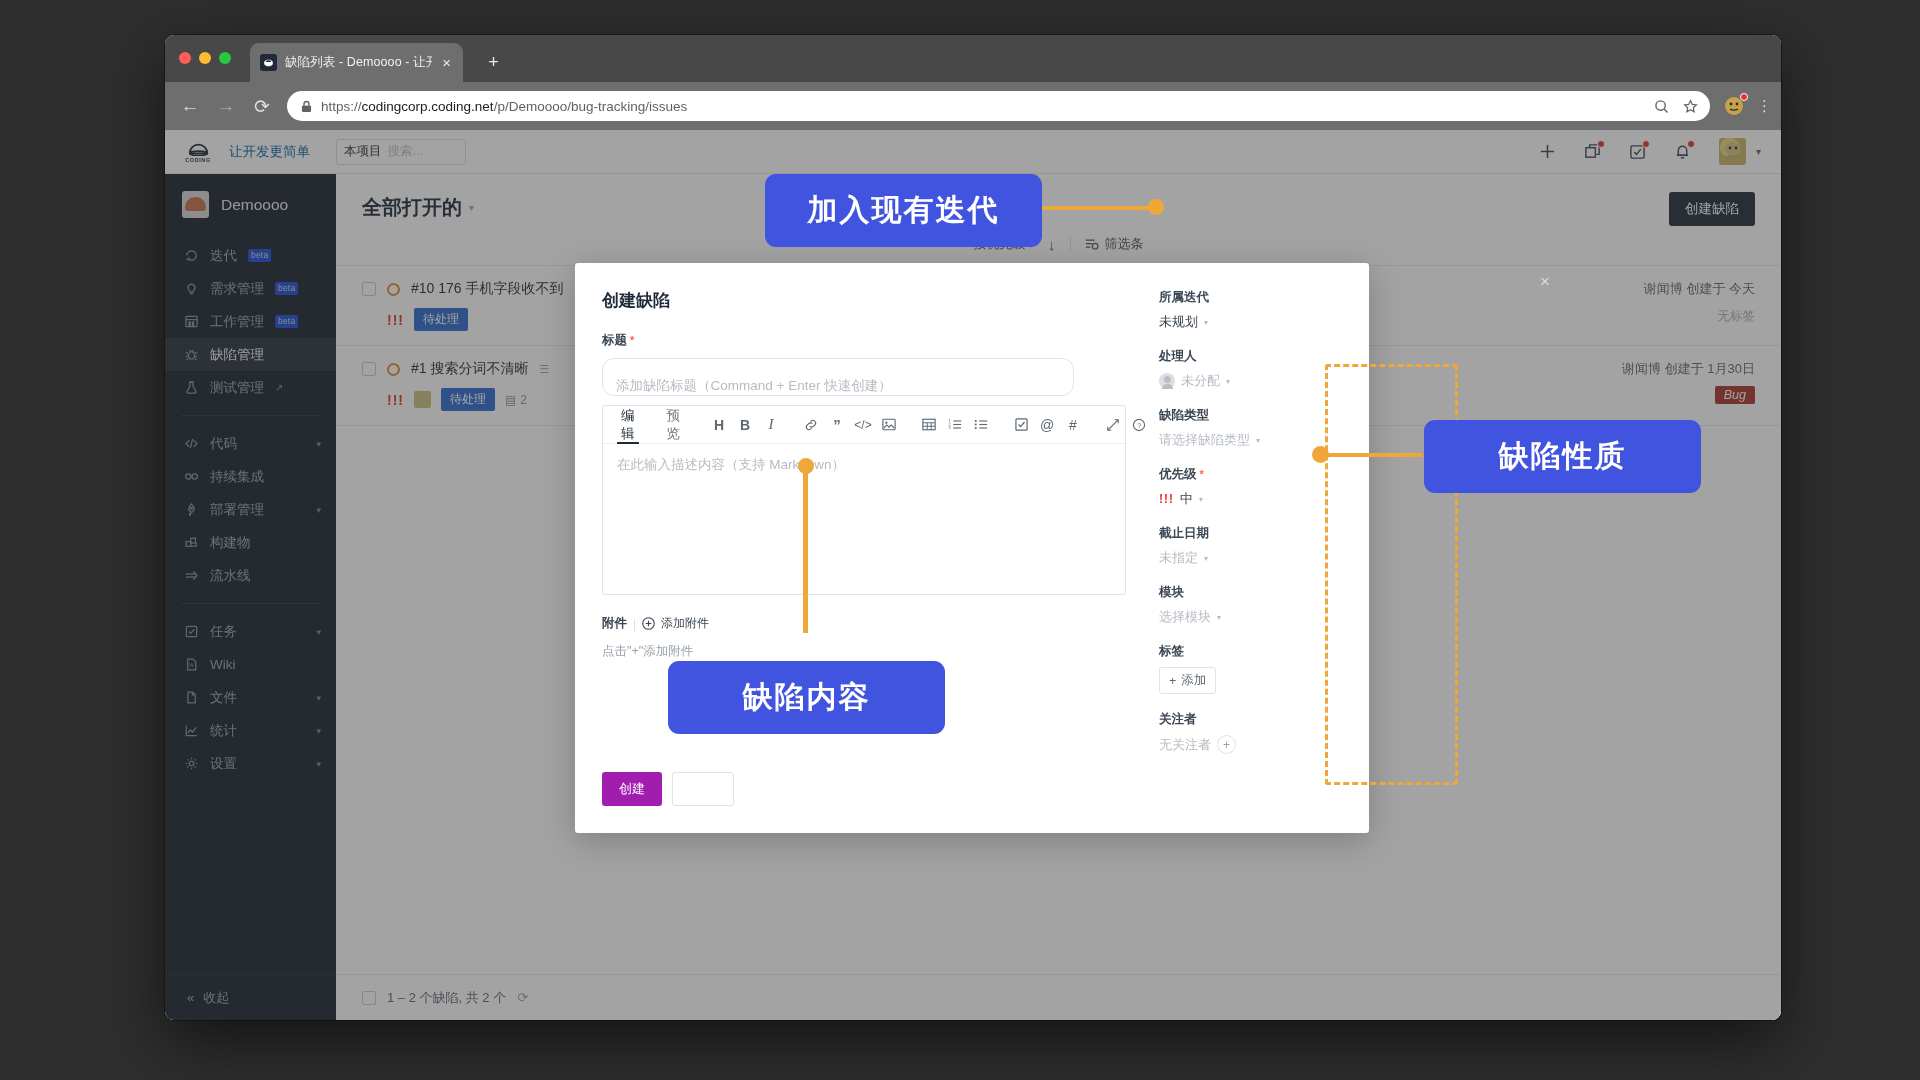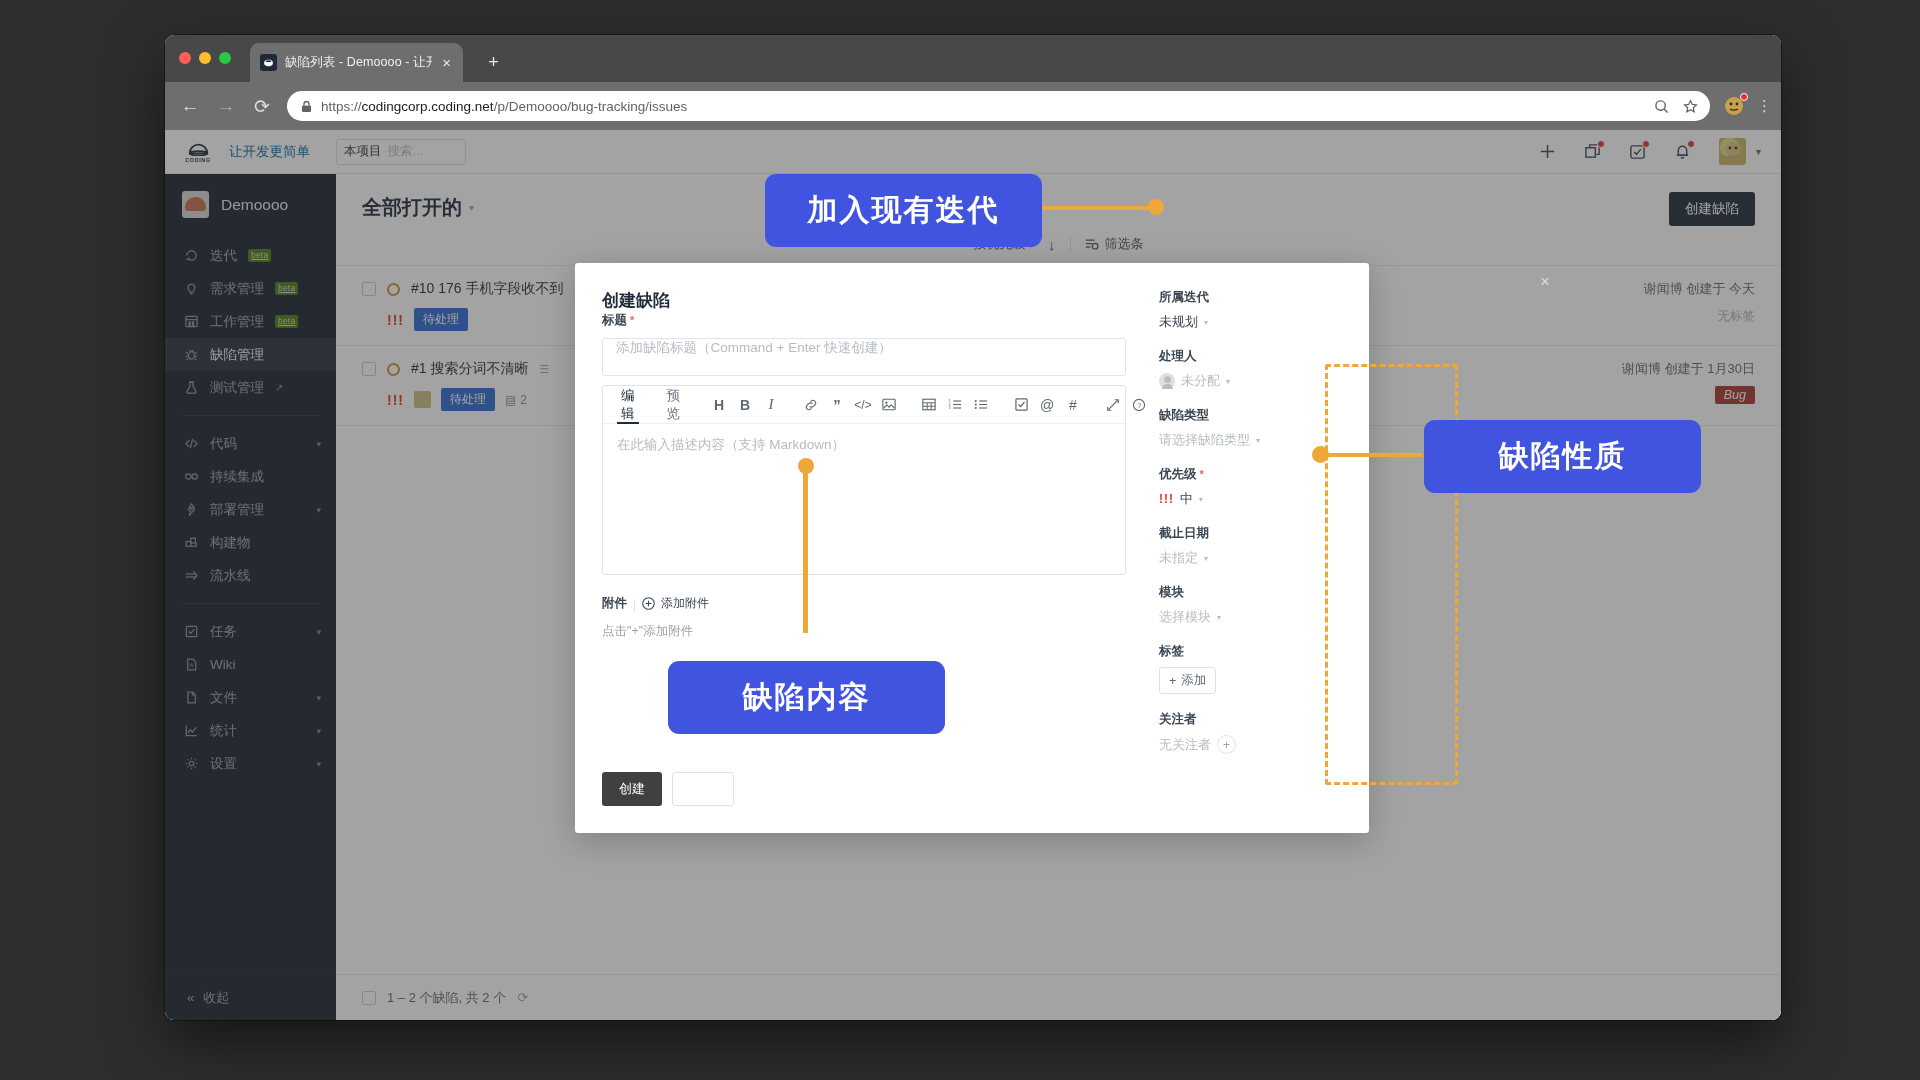"beta" .beta { background: #4d7c0f -> #1d4ed8; text-decoration: underline -> none }
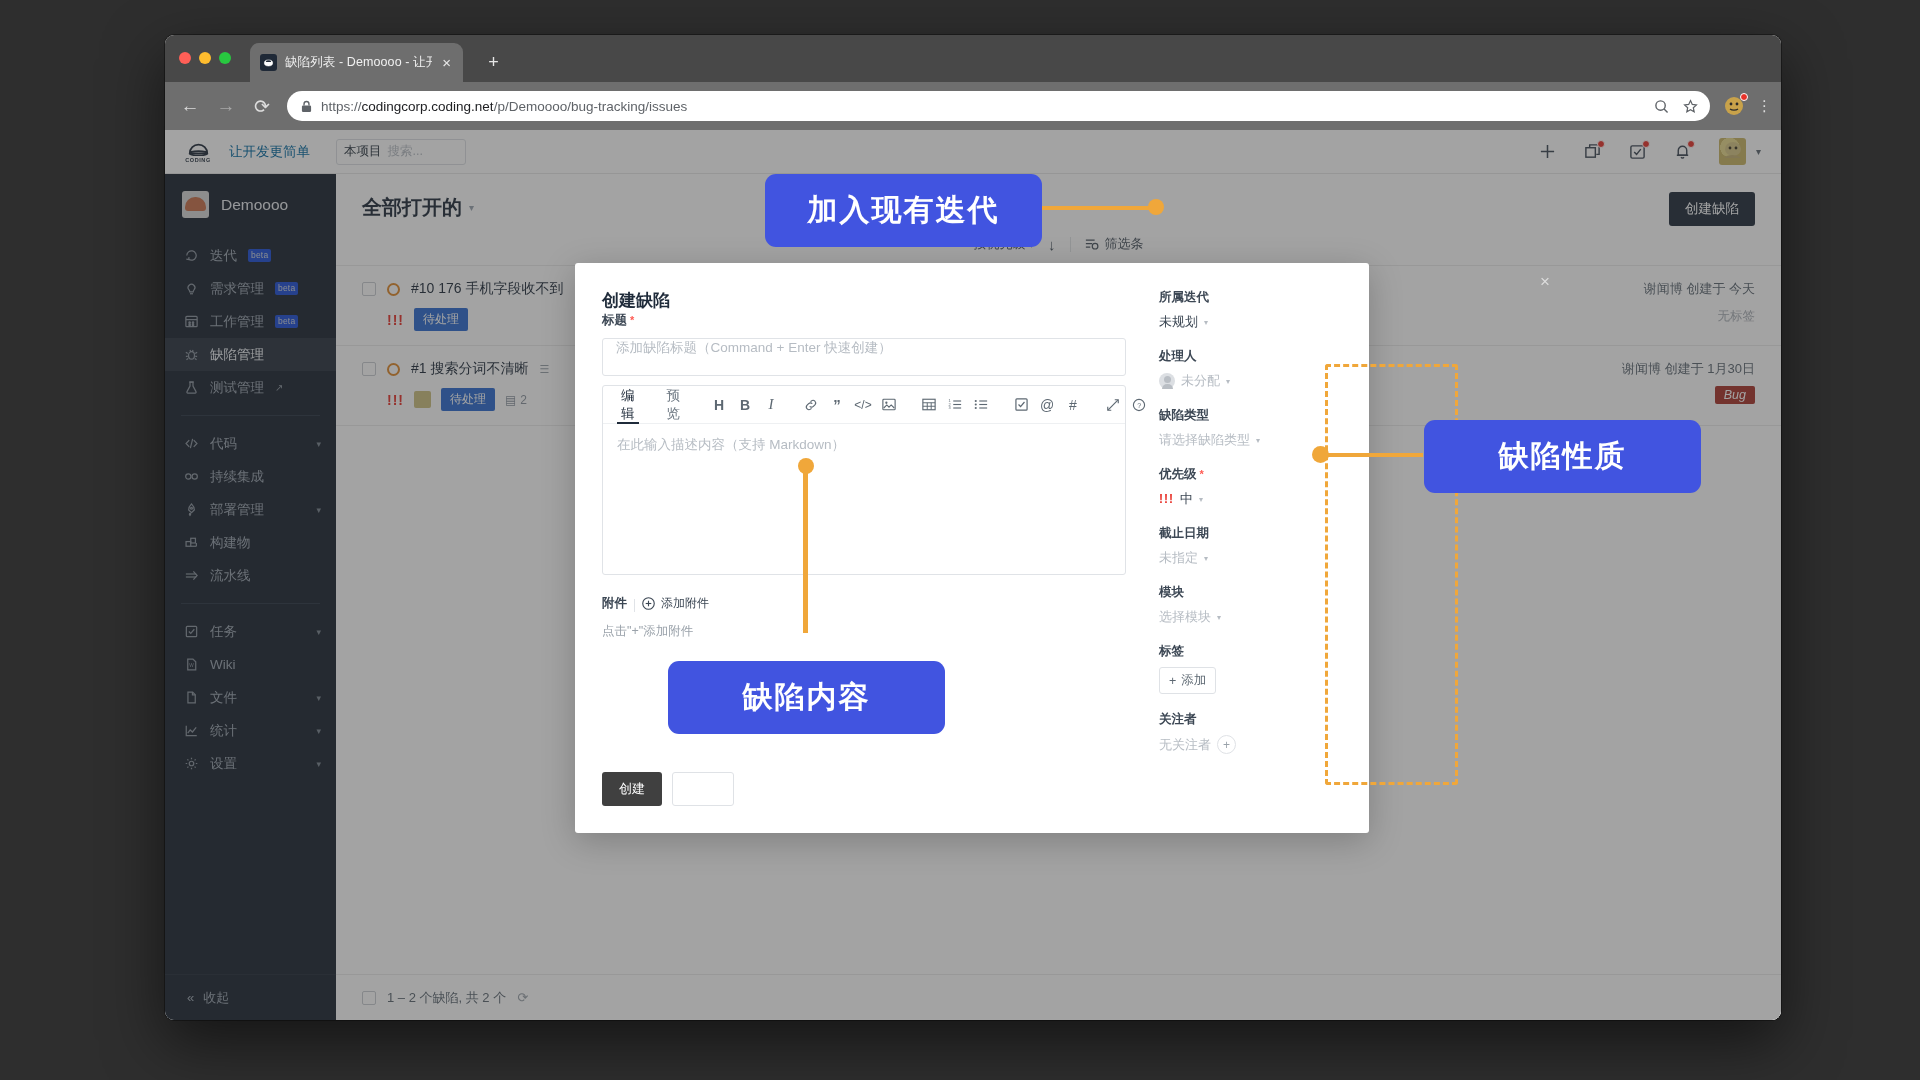"标题 *" .m-label { margin-top: none -> 20px }
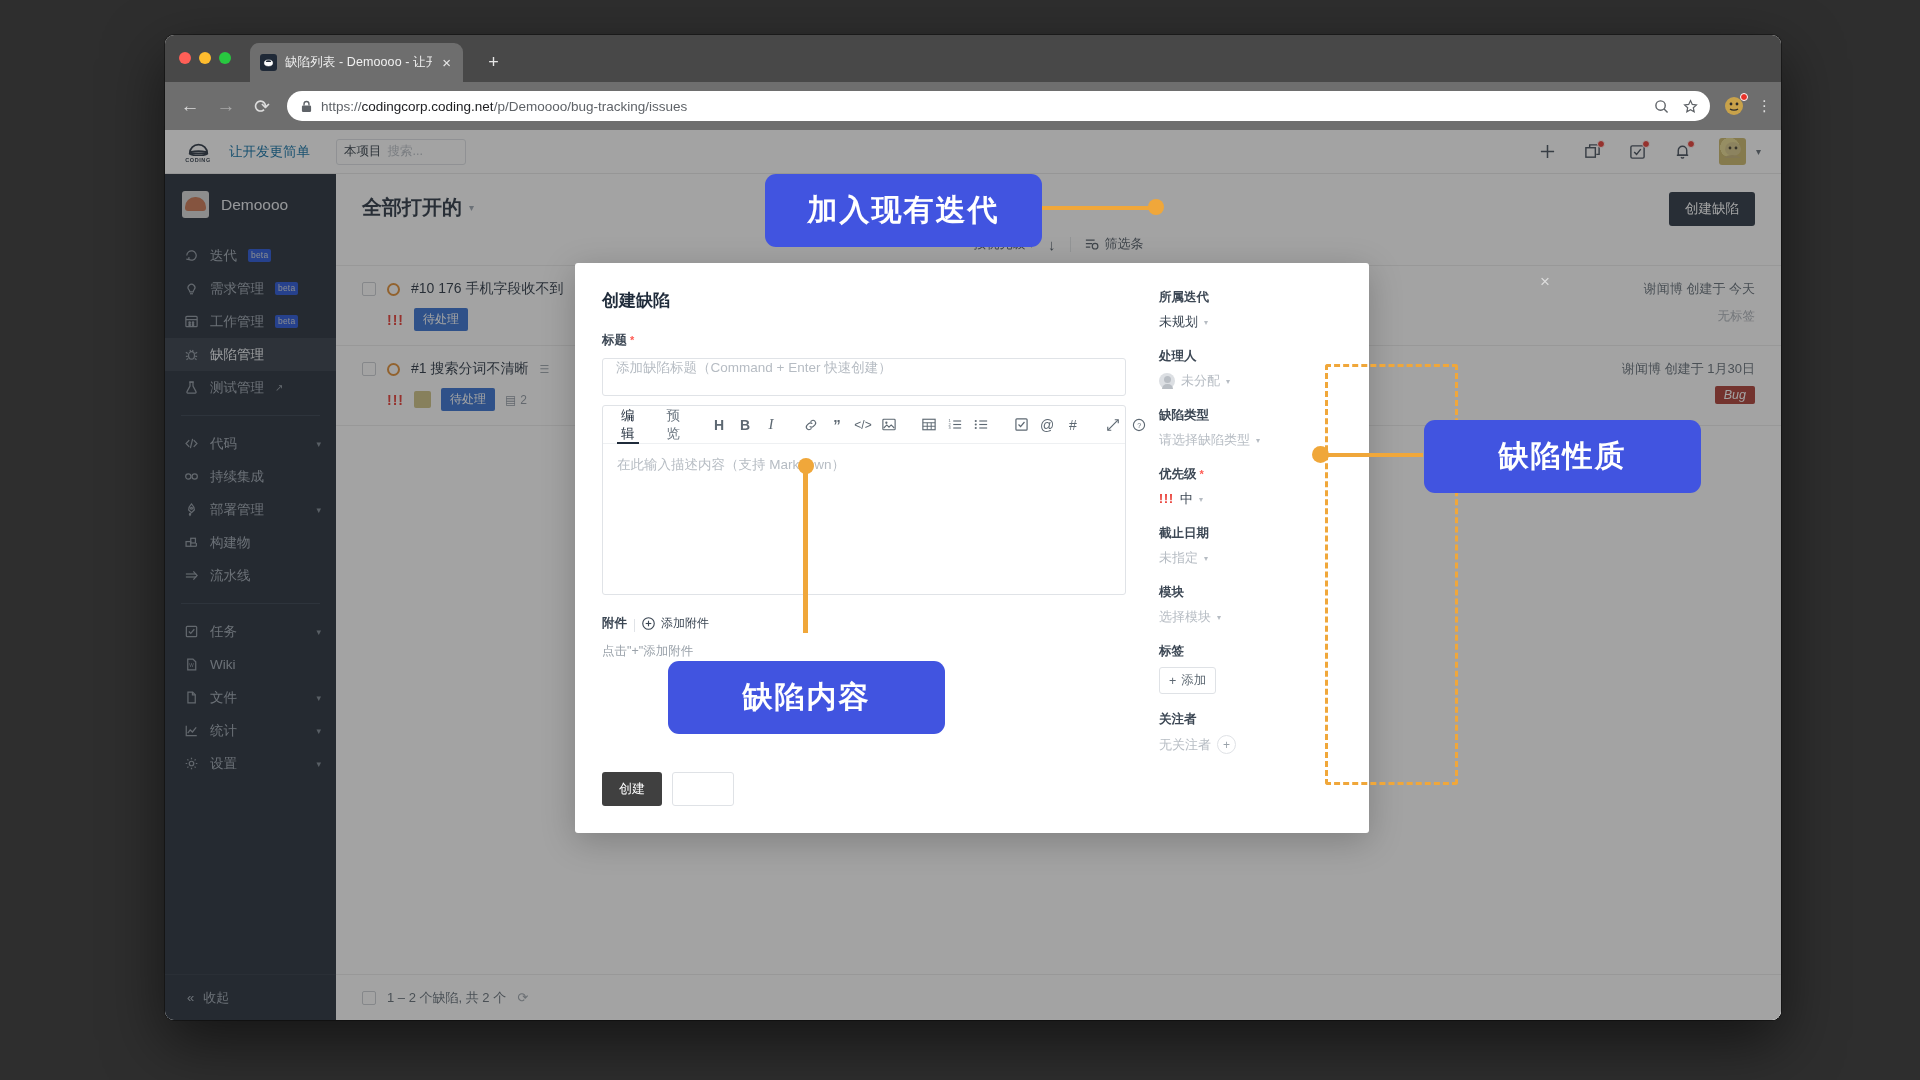"添加缺陷标题（Command + Enter 快速创建）" .m-input { align-items: flex-start -> flex-end; border-radius: 3px -> 12px; width: 524px -> 472px }
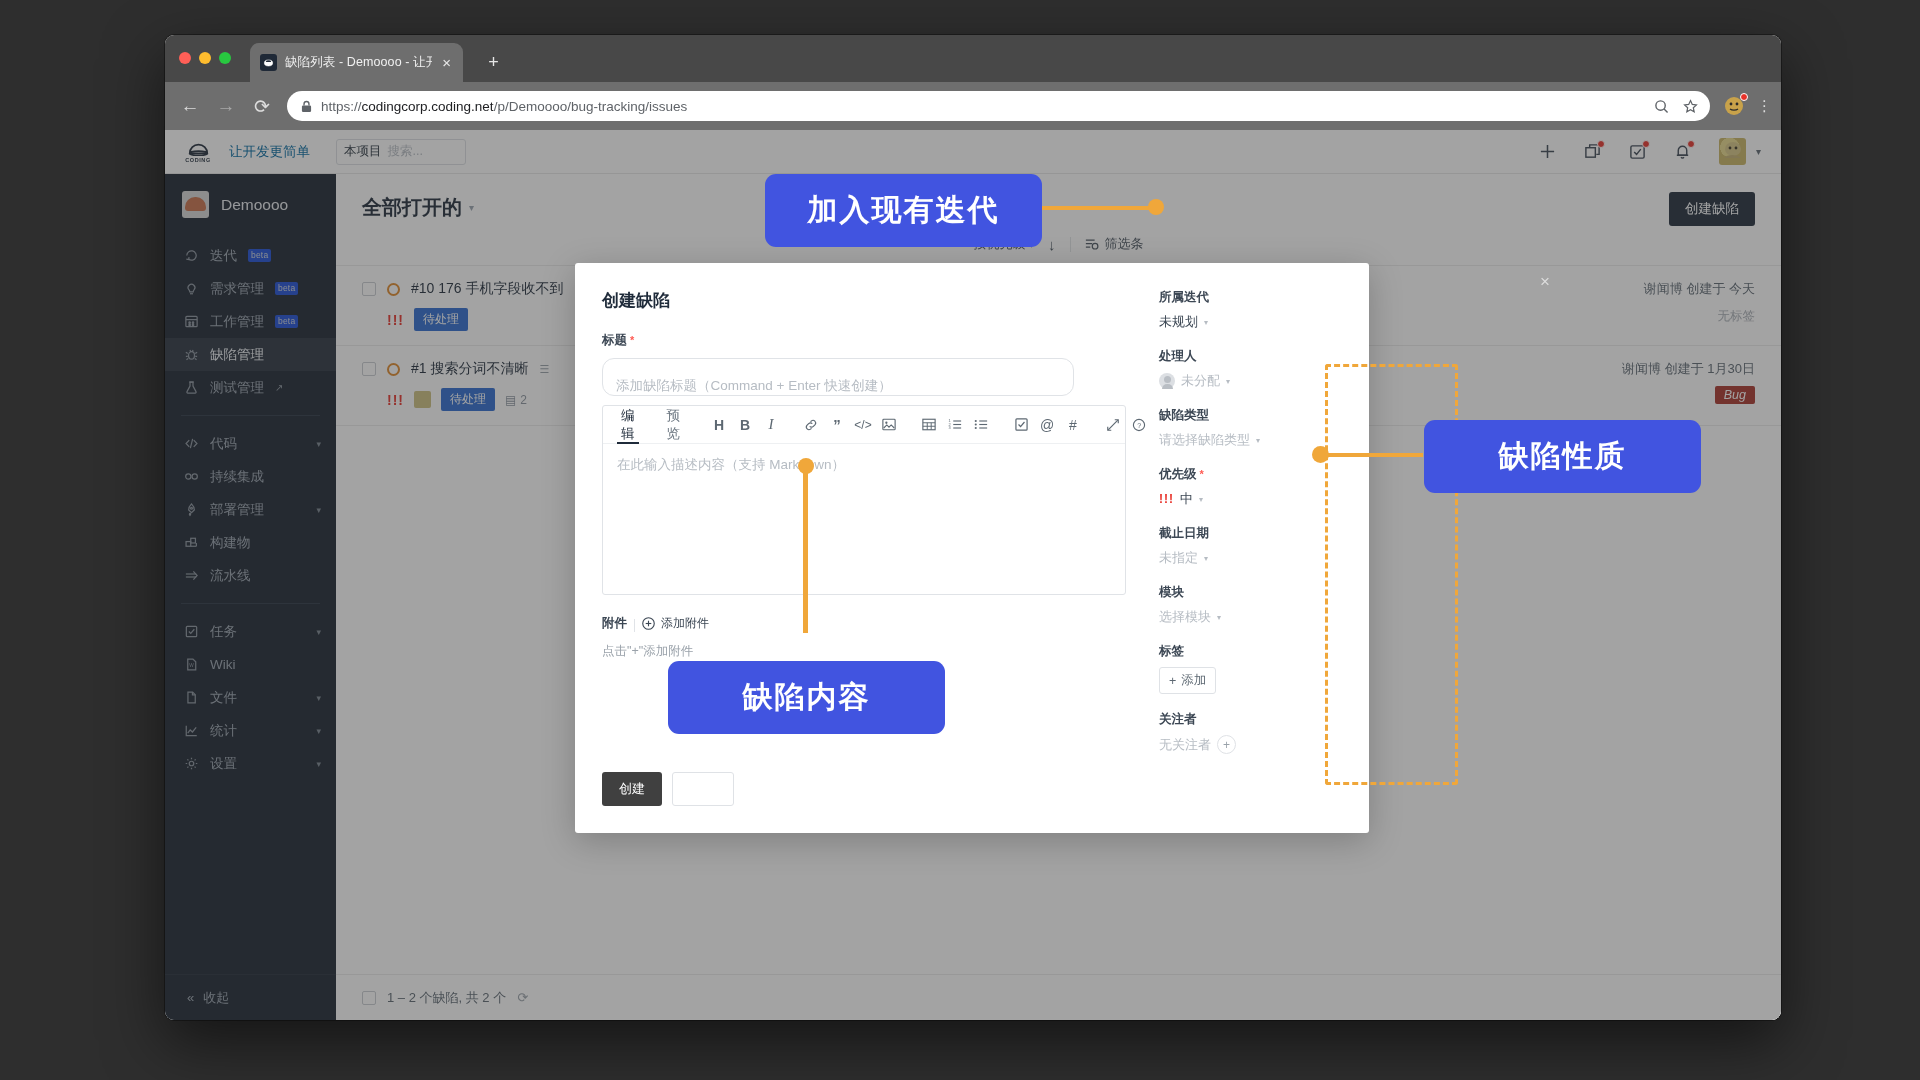"创建" .btn-primary { background: #404040 -> #a21caf }
